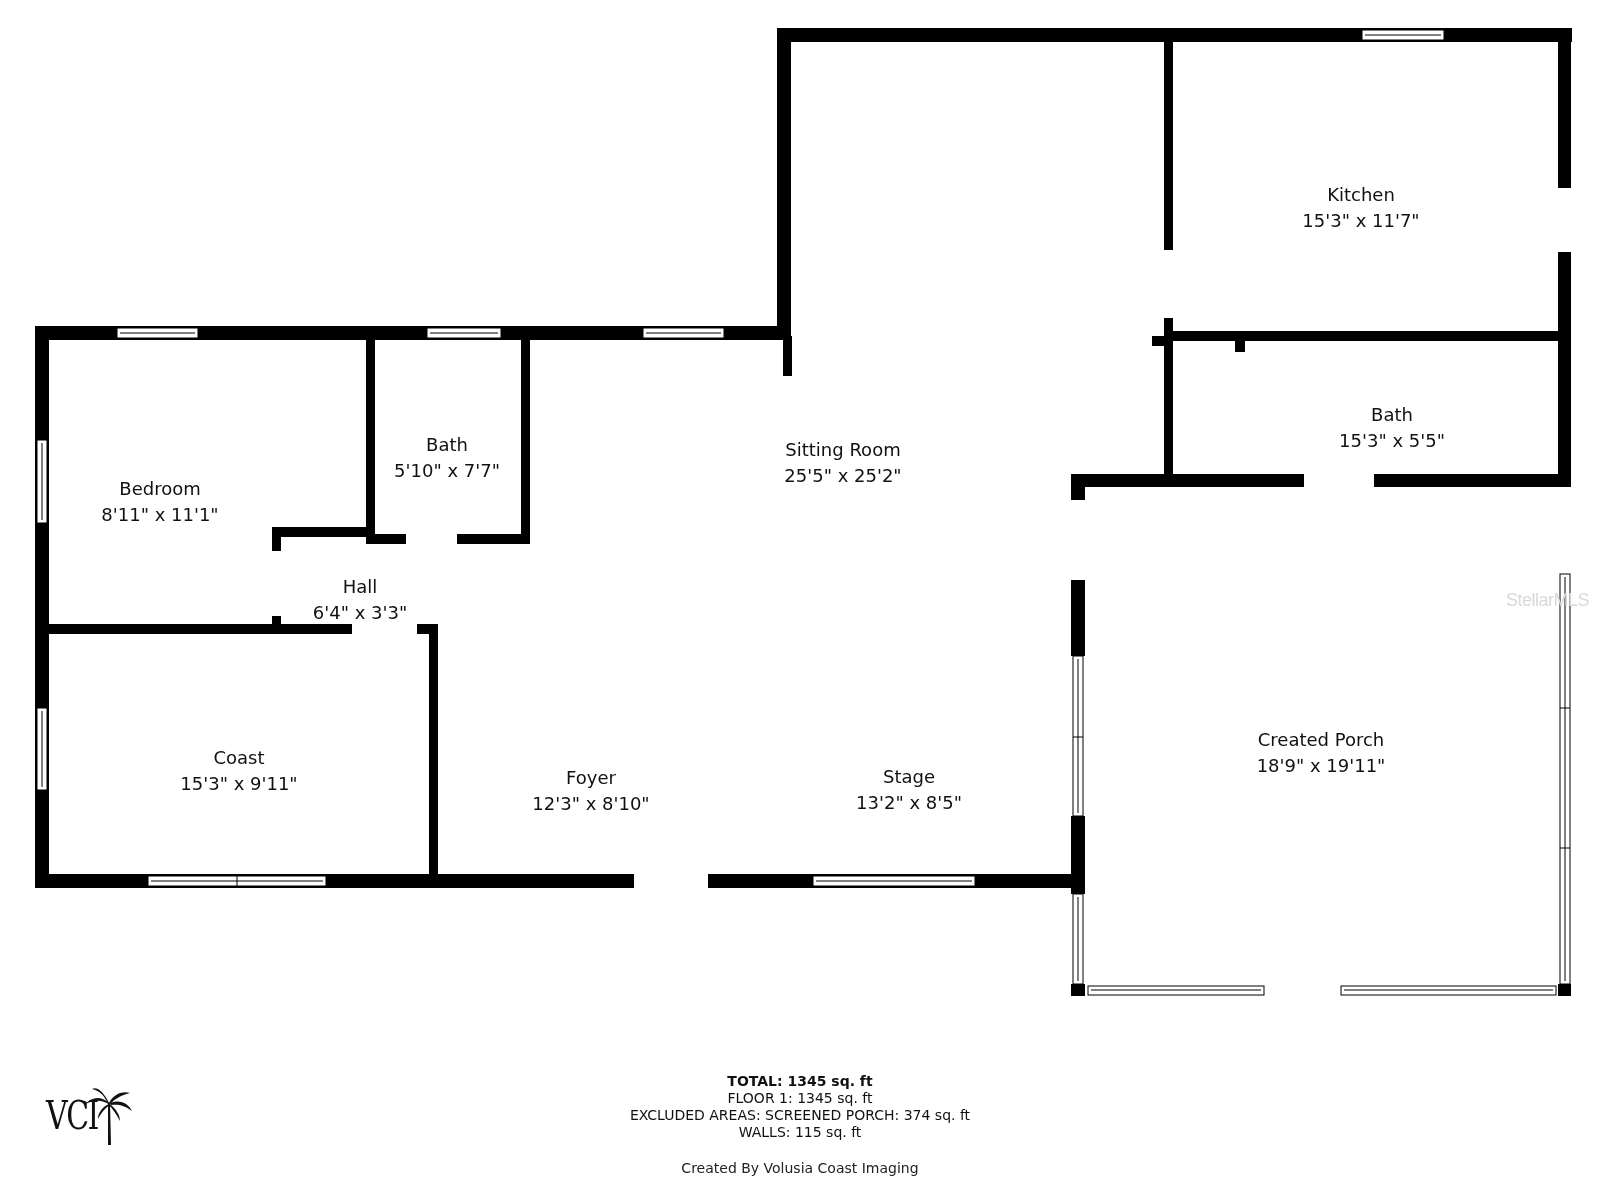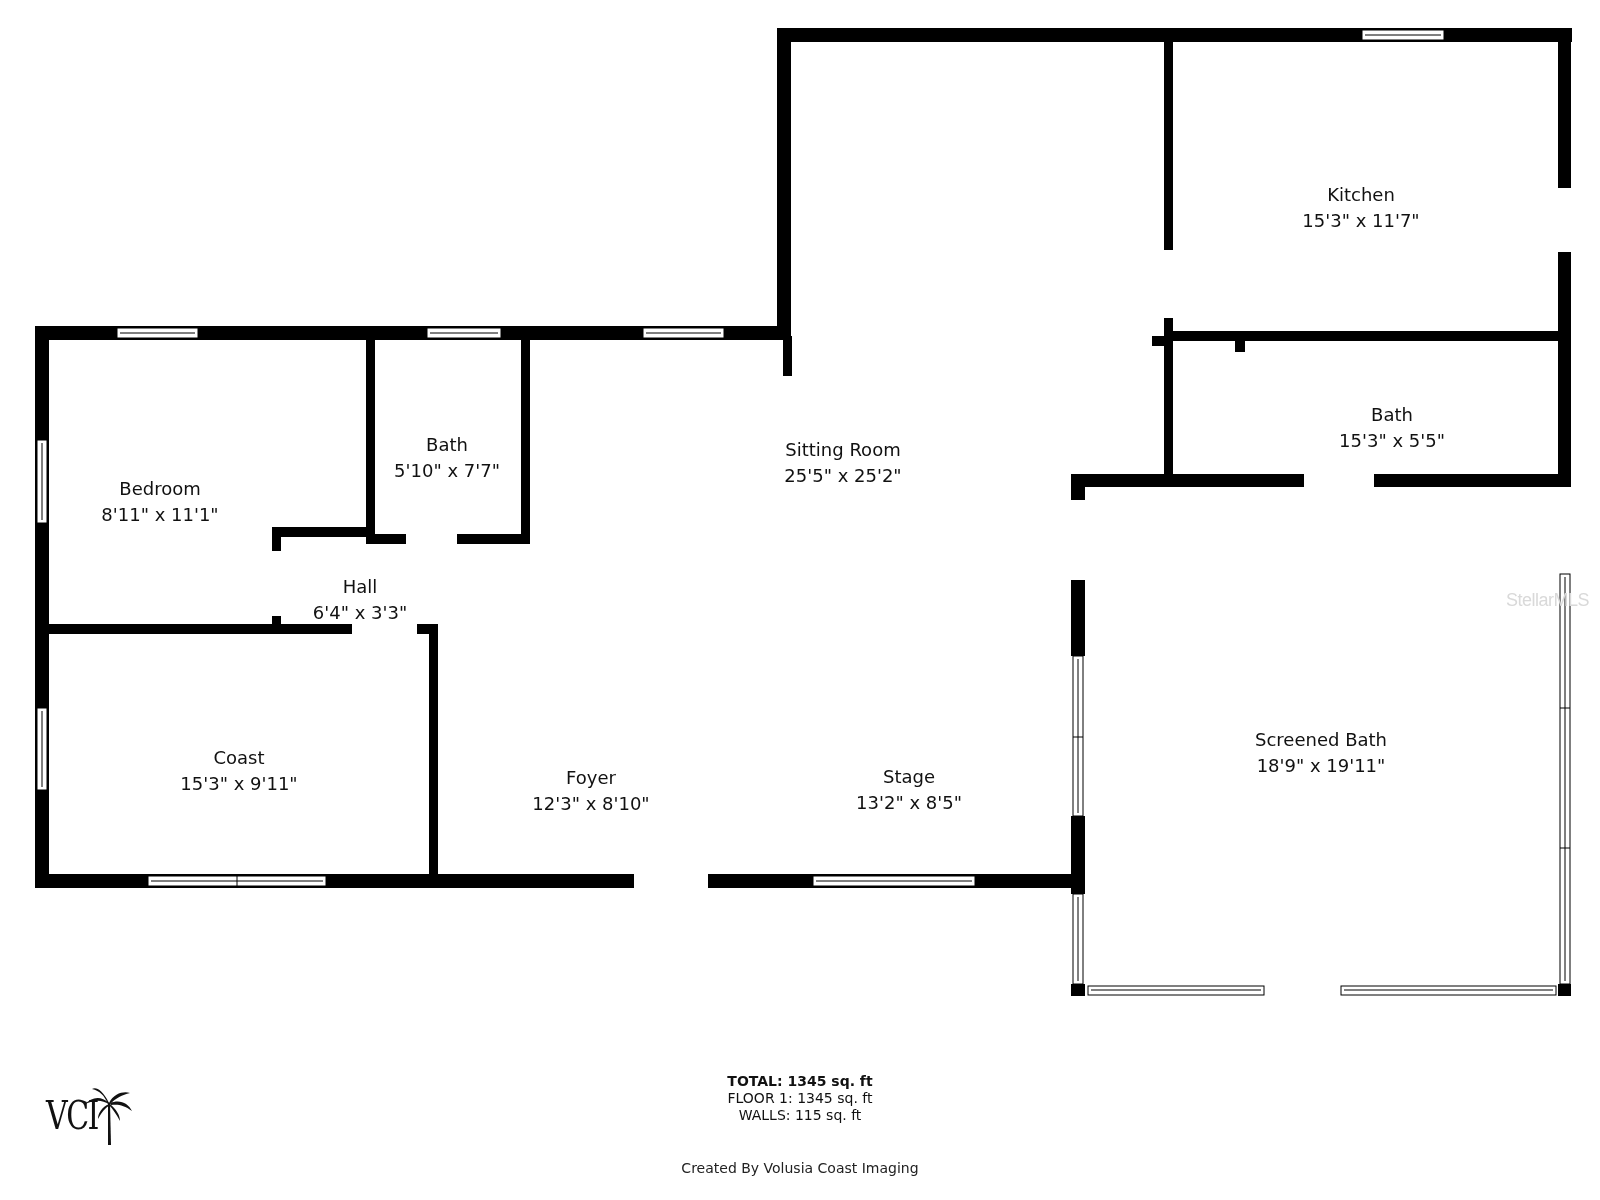"Screened Bath" span { text: Screened Bath -> Created Porch }
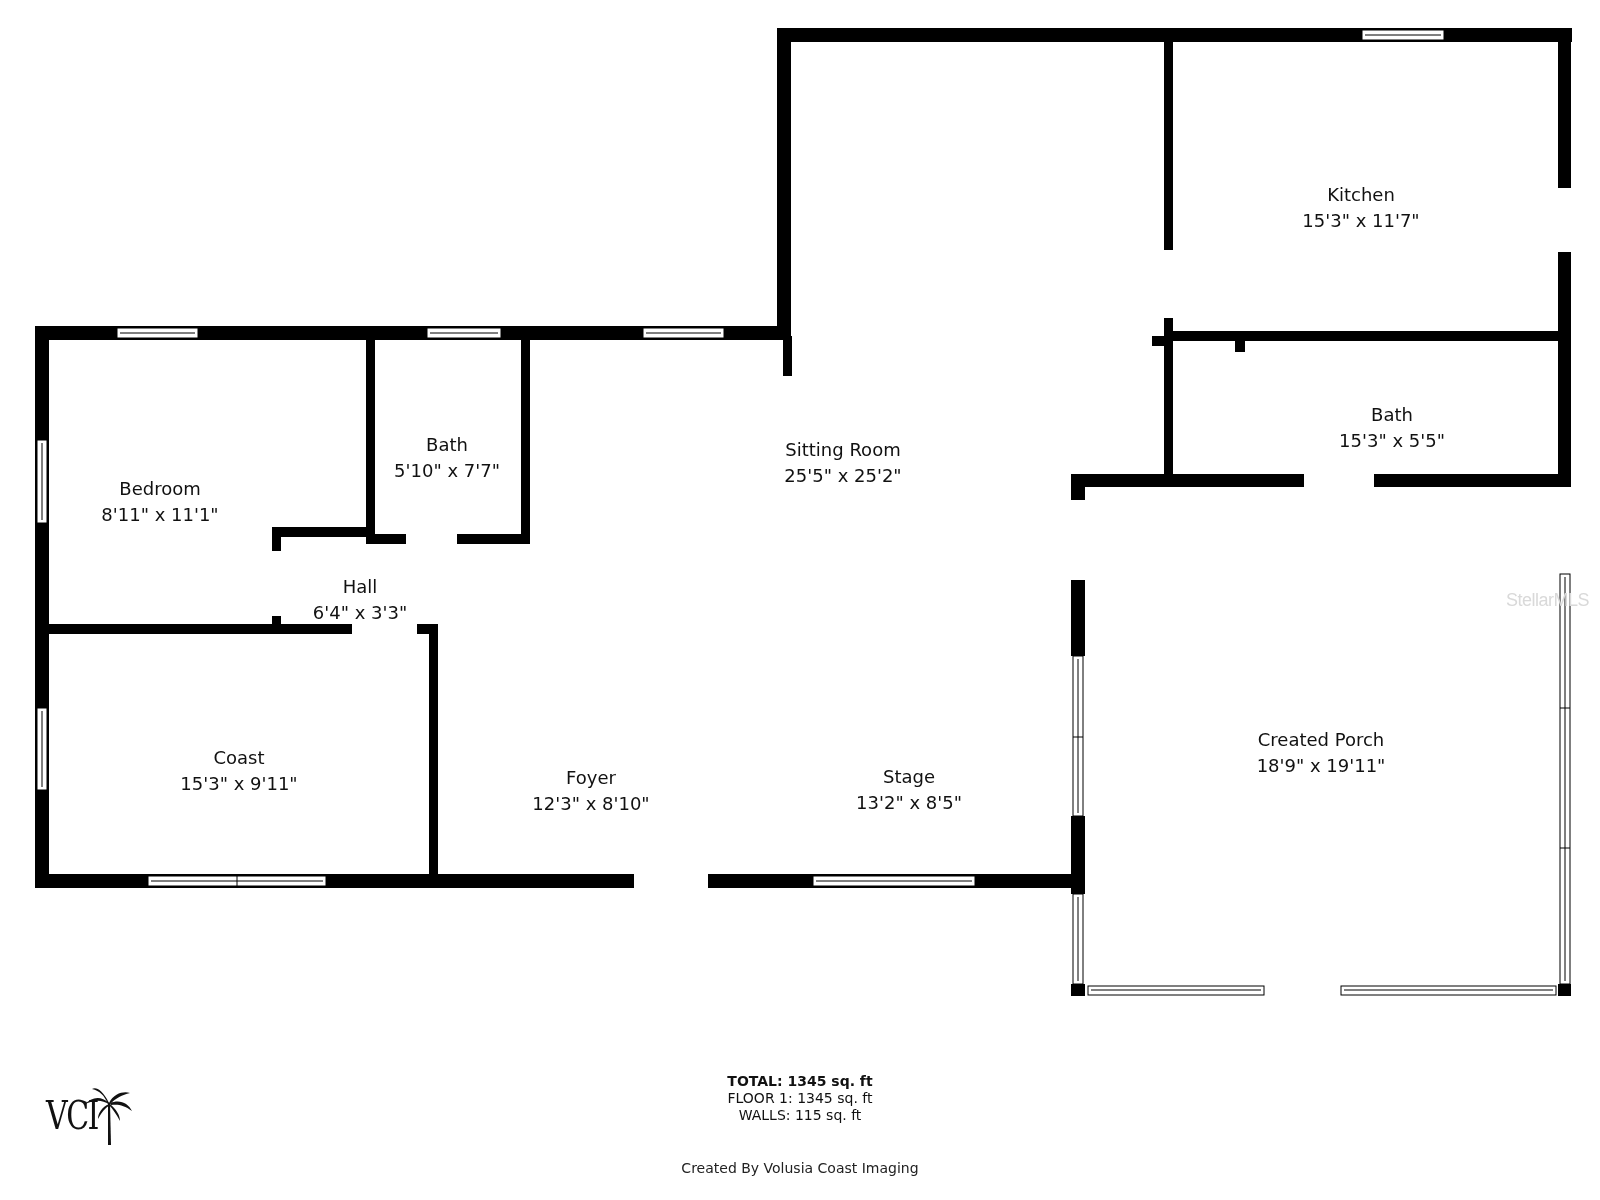"EXCLUDED AREAS: SCREENED PORCH: 374" div { html: none -> <div>EXCLUDED AREAS: SCREENED PORCH: 374 sq. ft</div> }
